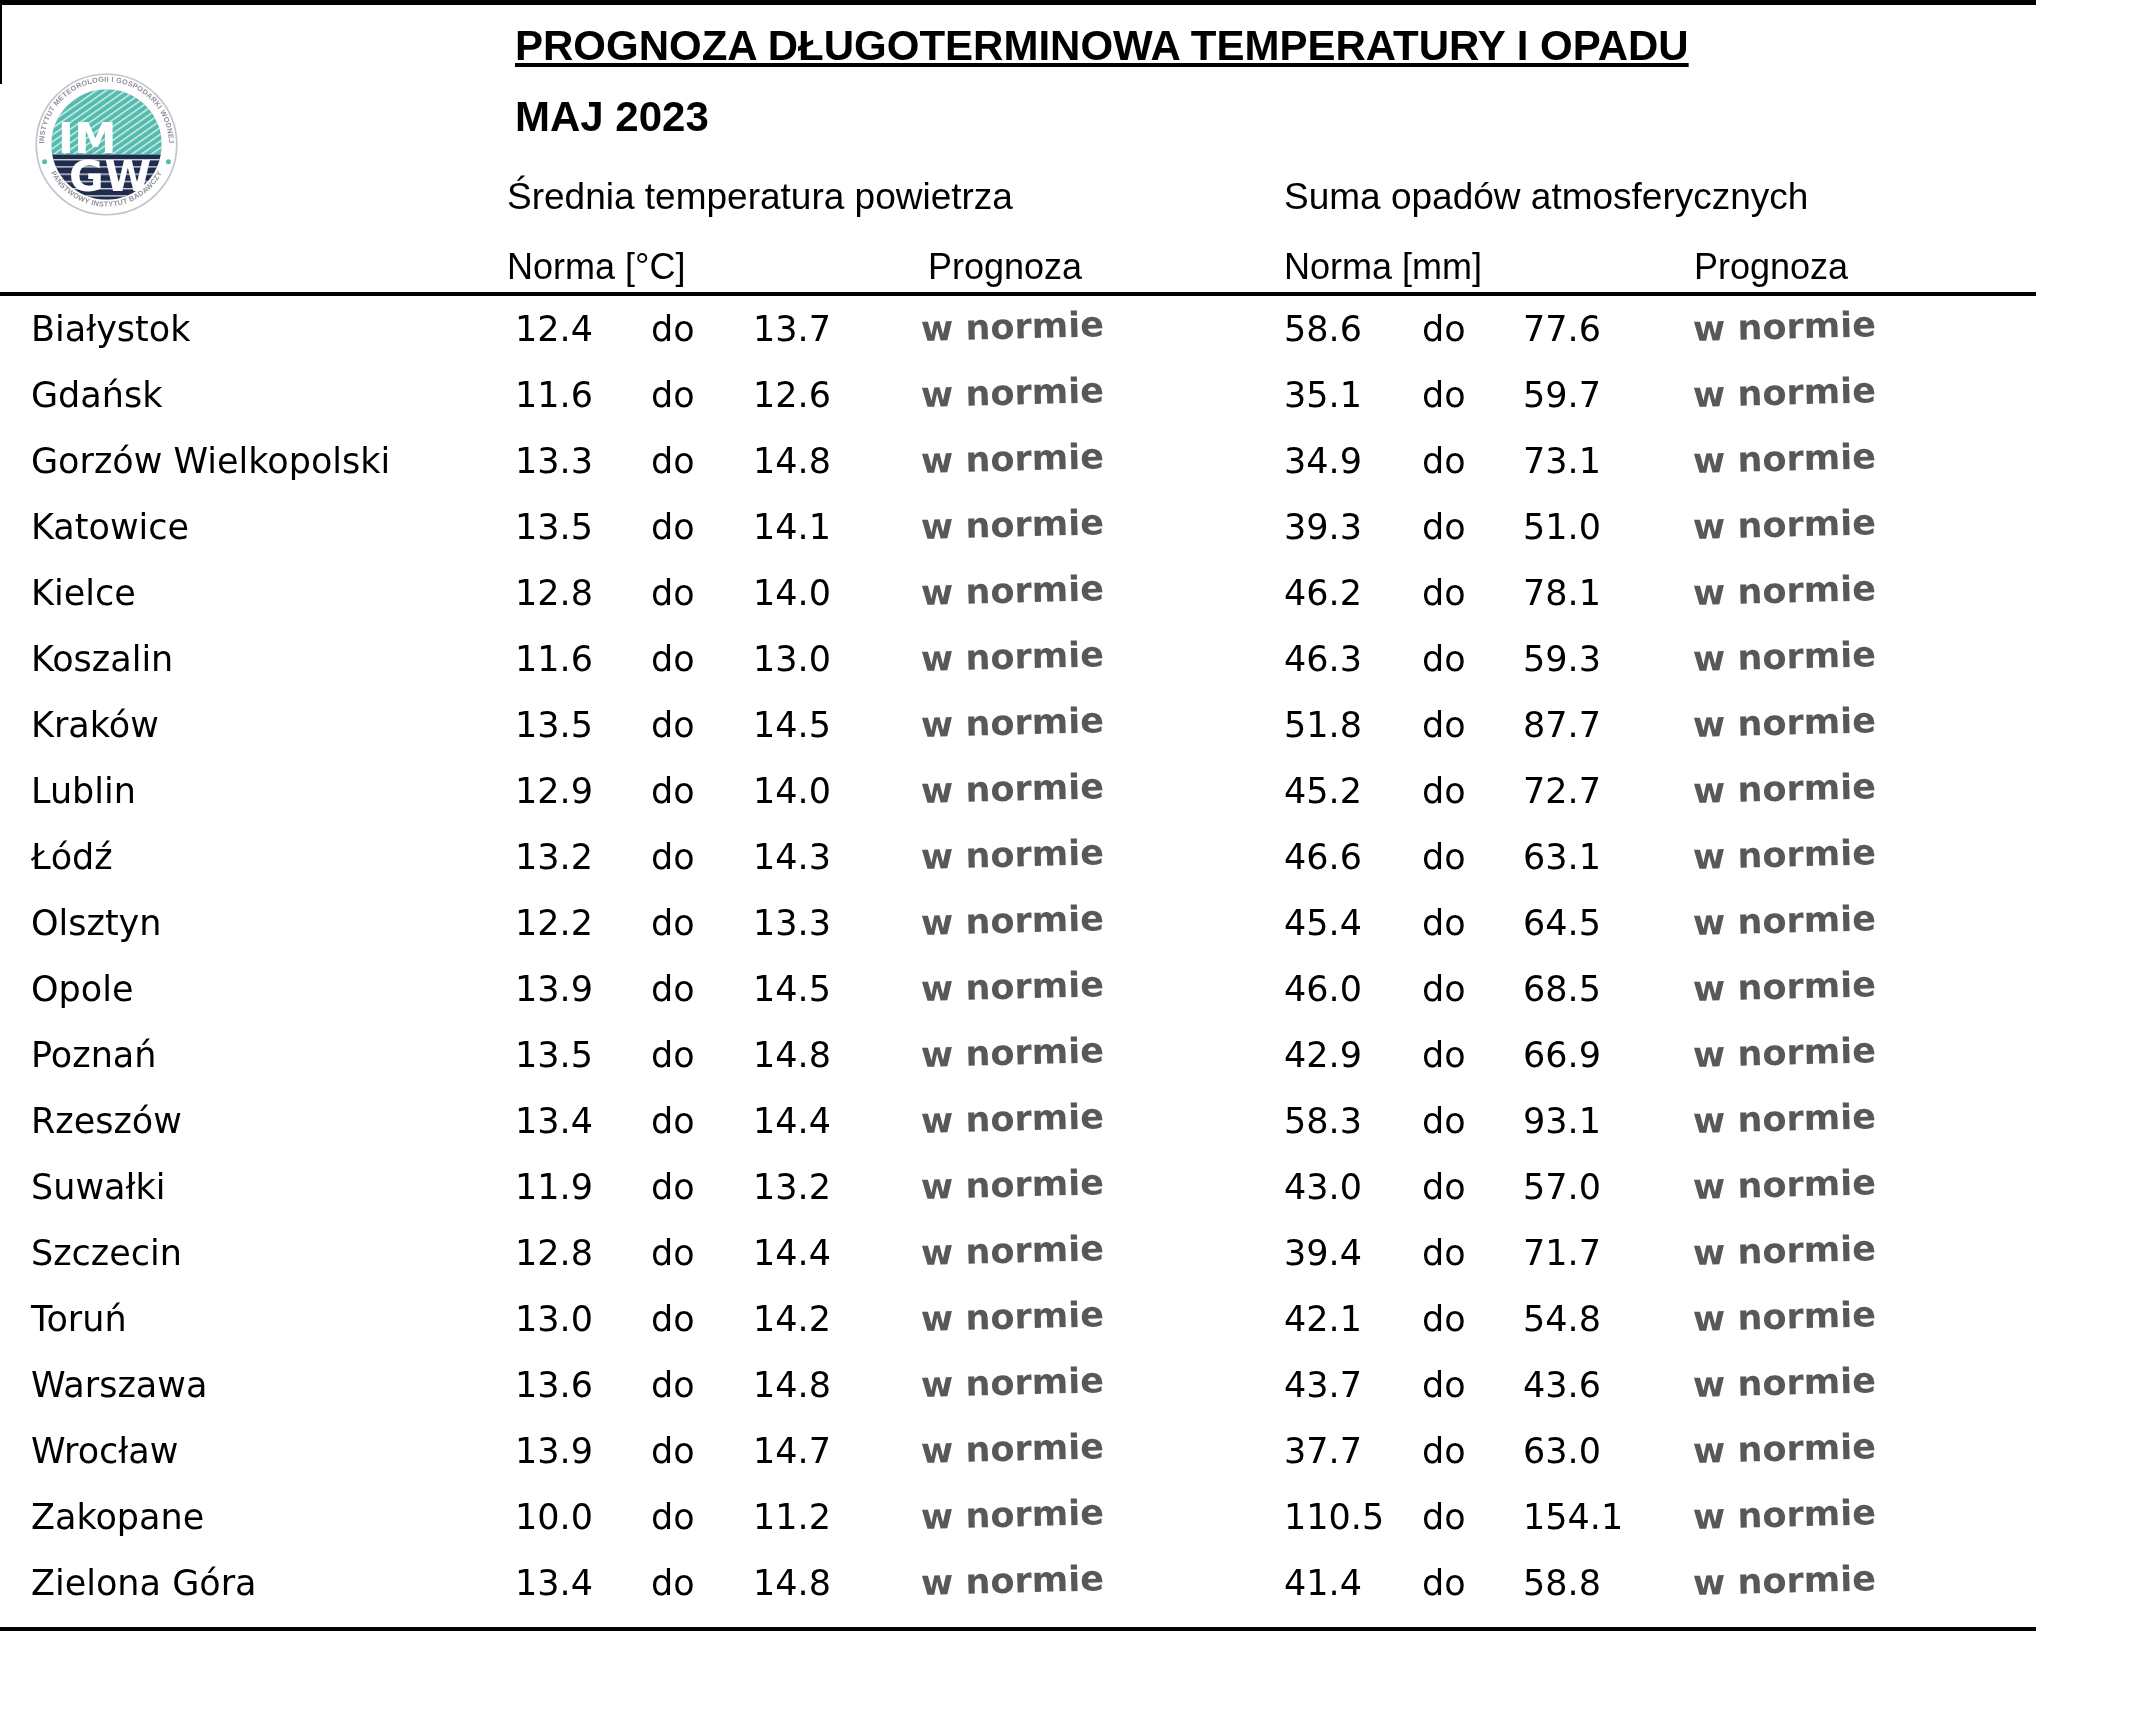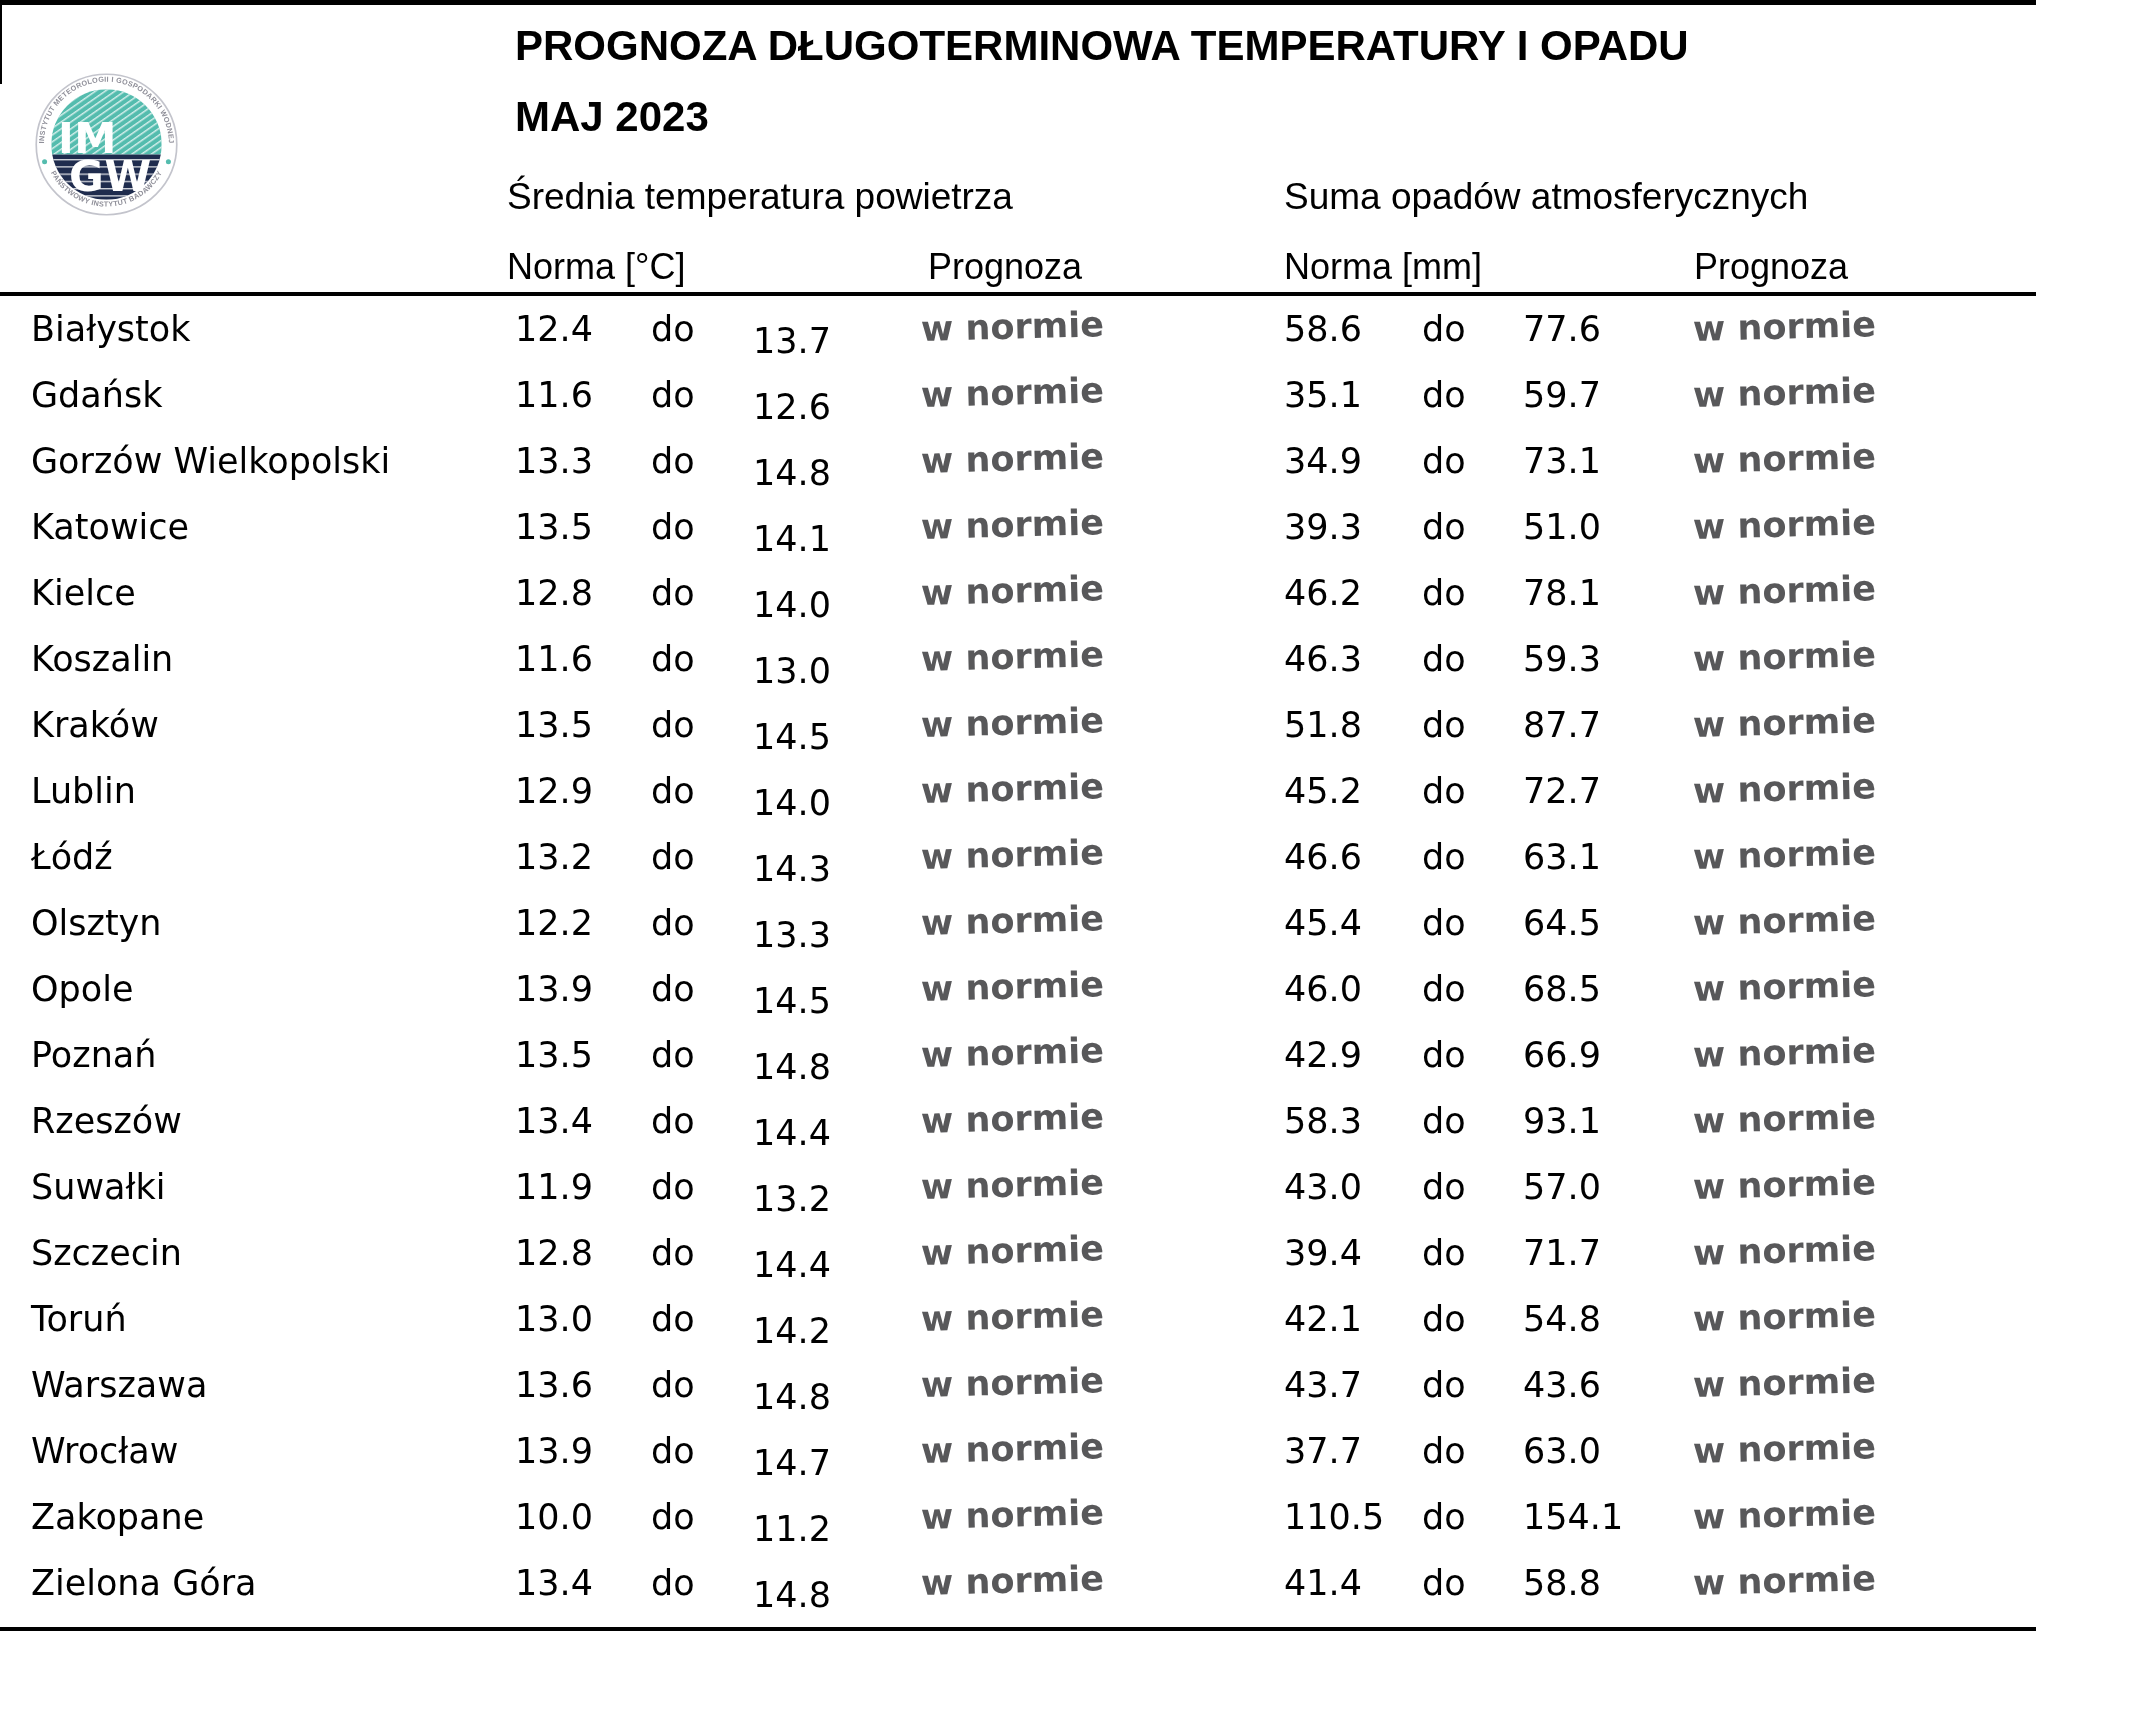"PROGNOZA DŁUGOTERMINOWA TEMPERATURY I" .title { text-decoration: none -> underline }
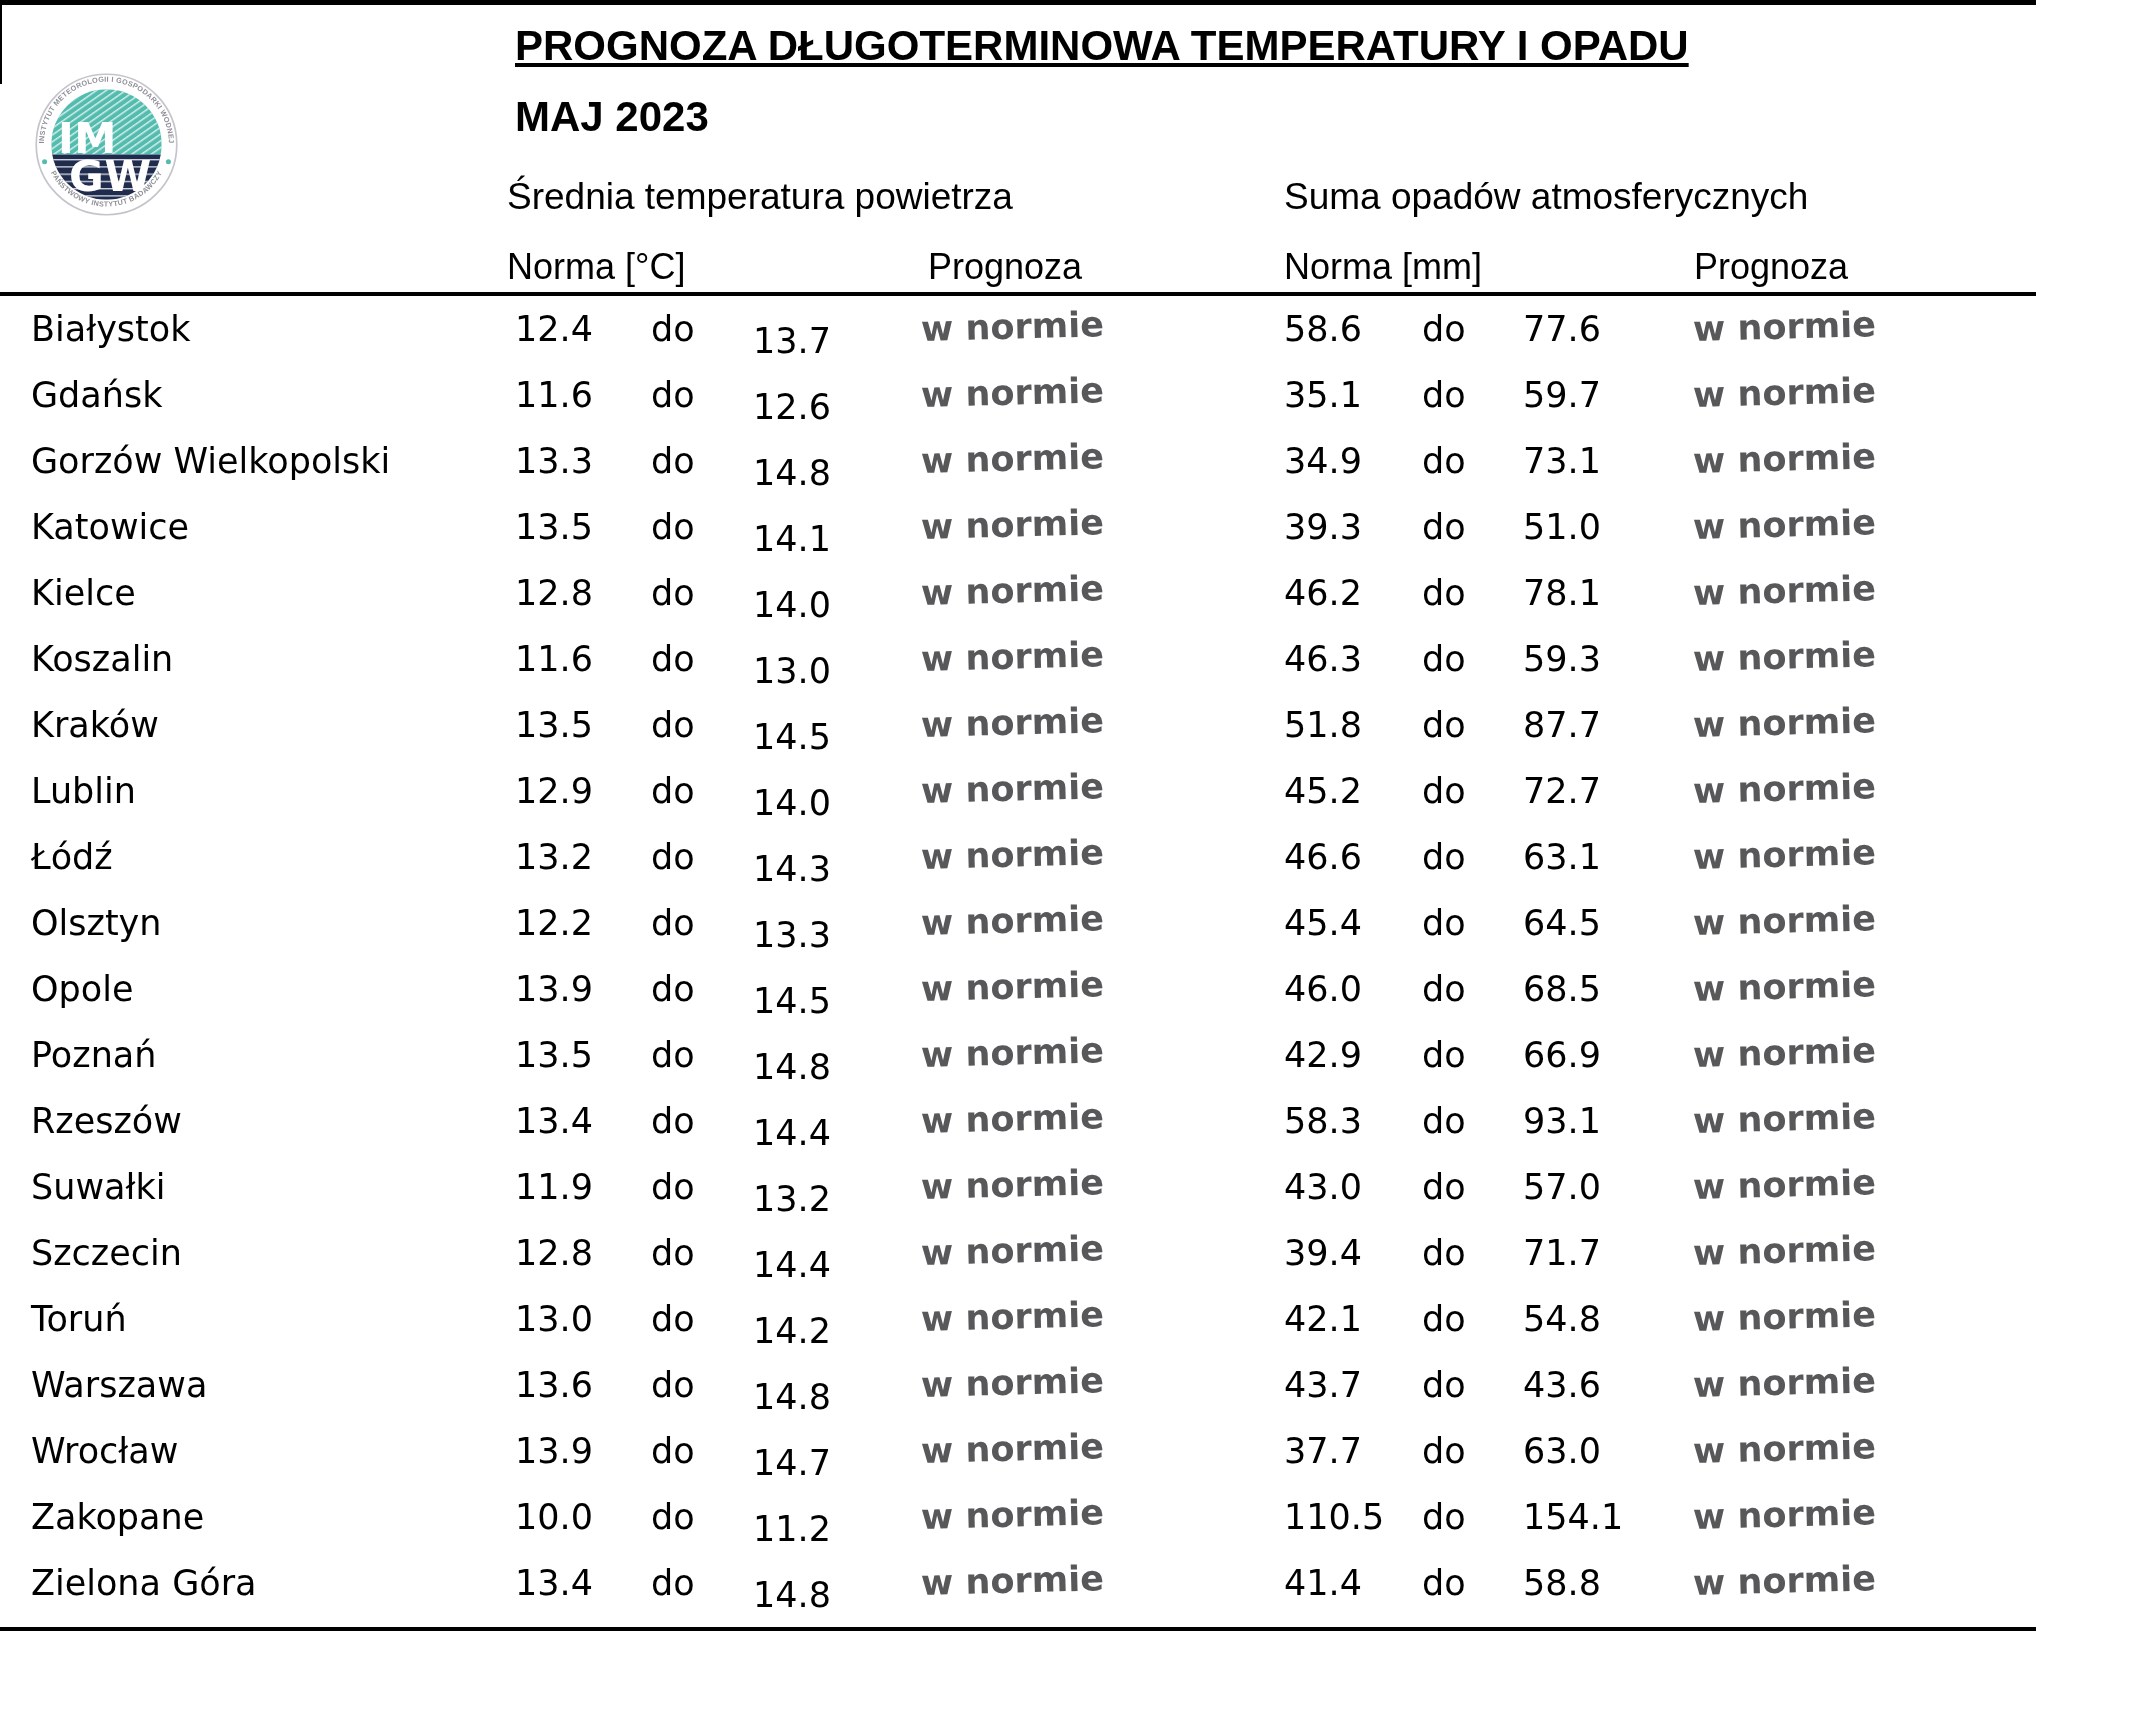"13.7" .tmax { margin-top: 12px -> none }
